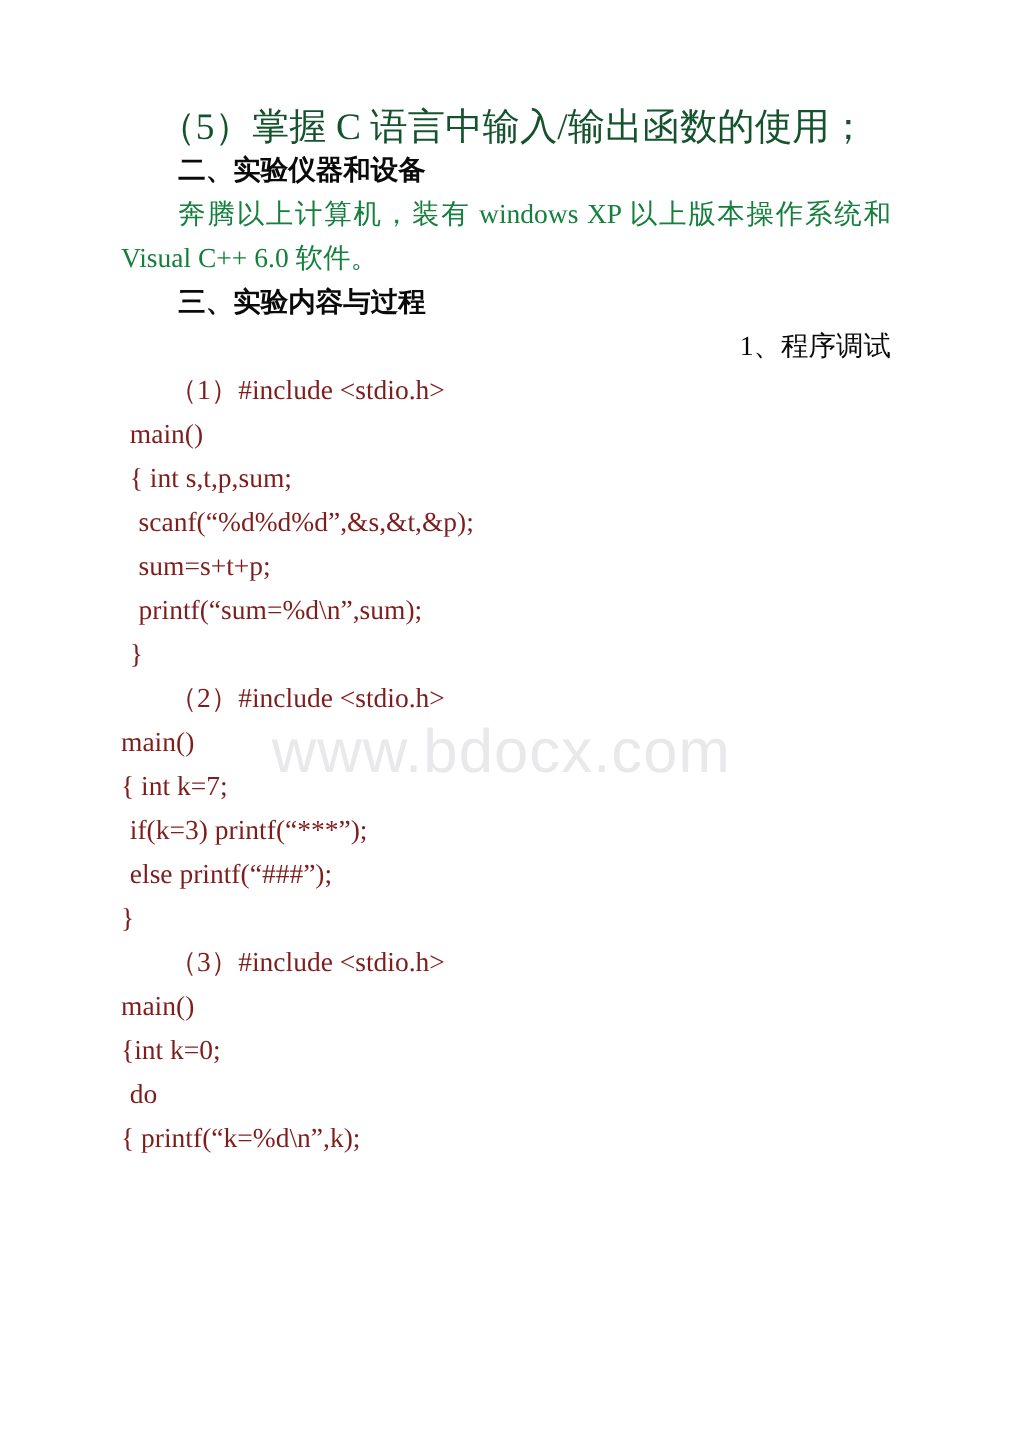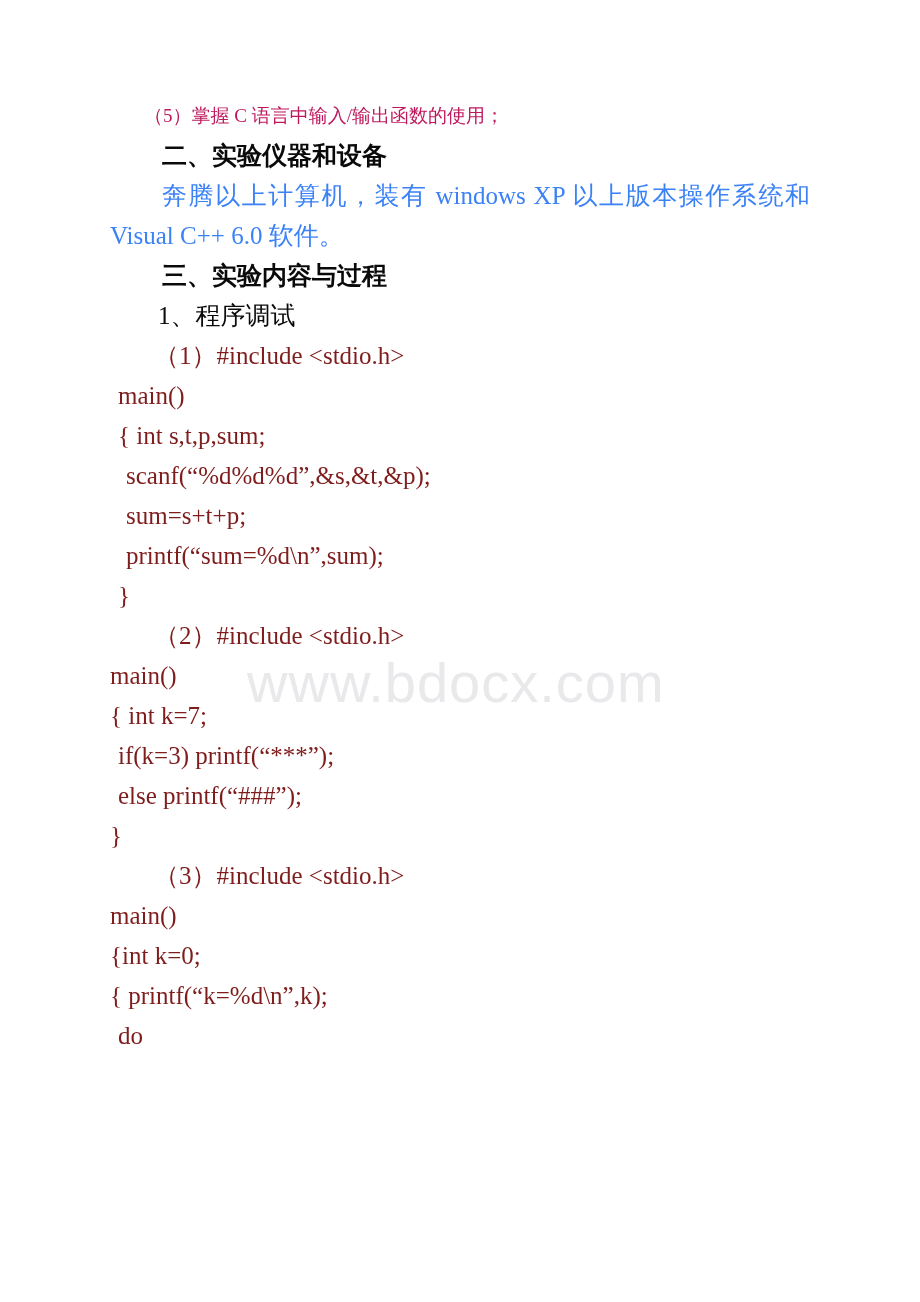"（5）掌握 C 语言中输入/输出函数的使用；" .item { color: #be185d -> #14532d; font-size: 19px -> 34px }
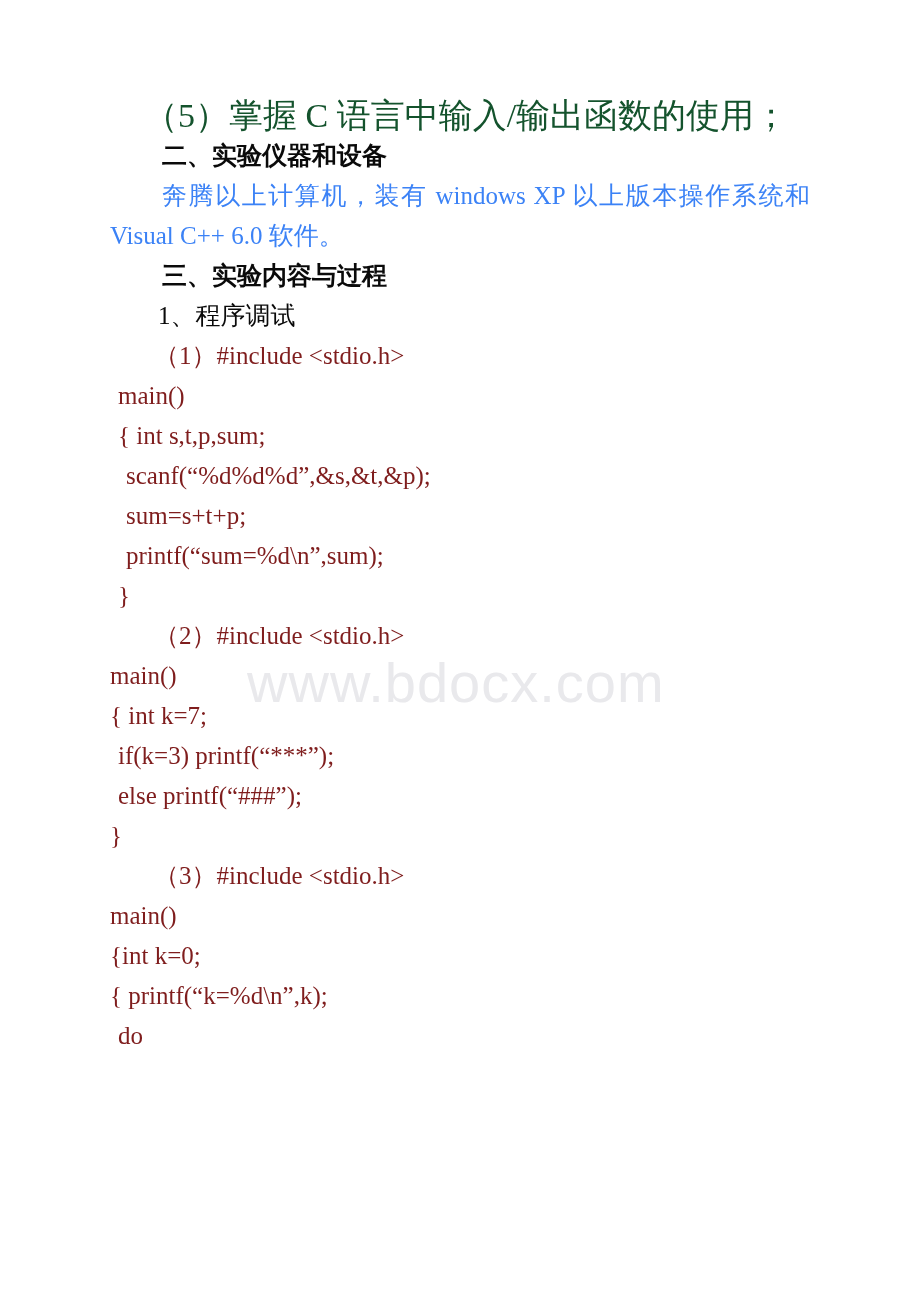"奔腾以上计算机，装有 windows XP 以上版本操作系统和 Visual" .para { color: #3b82f6 -> #15803d }
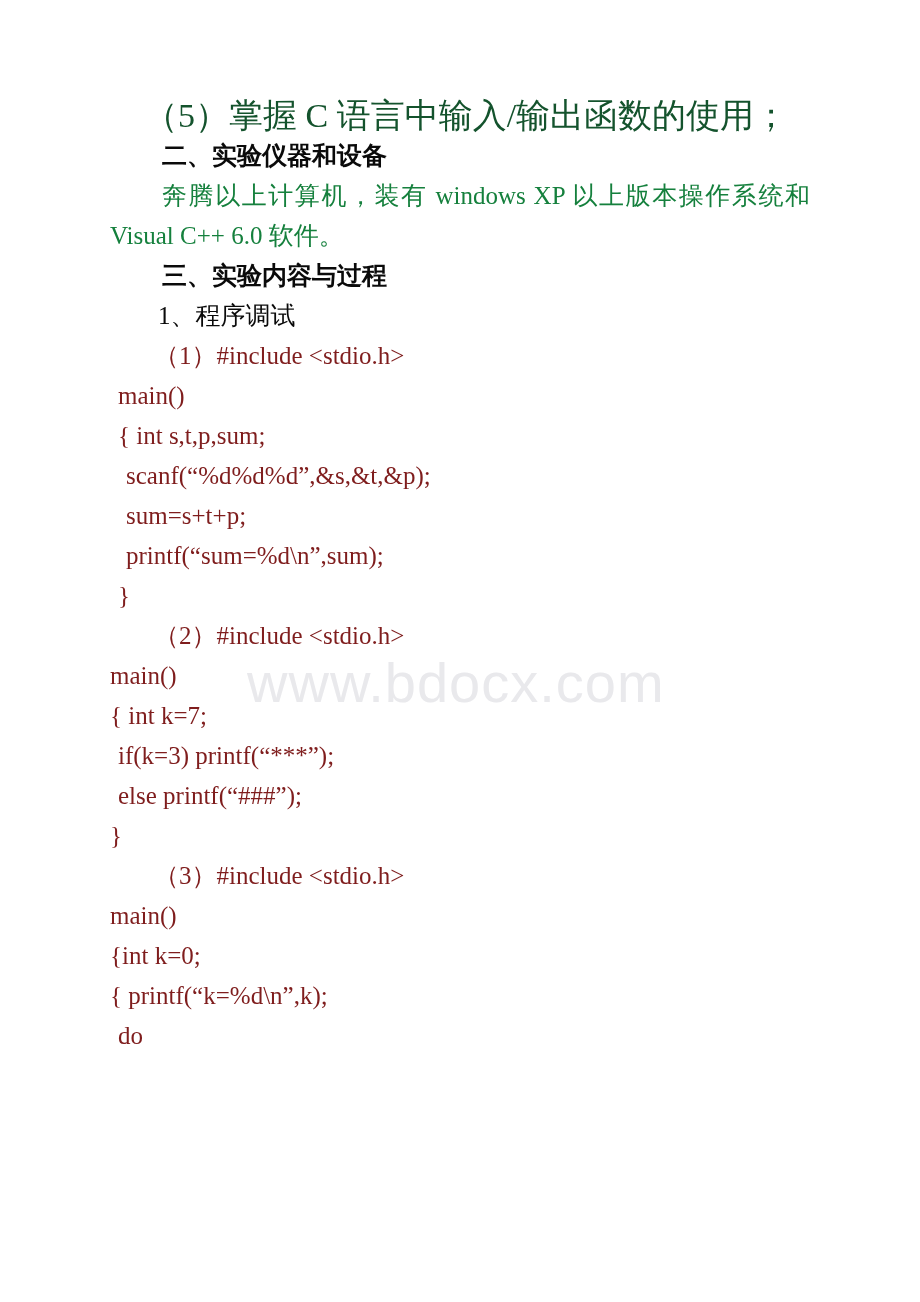"1、程序调试" .subheading { text-align: none -> right }
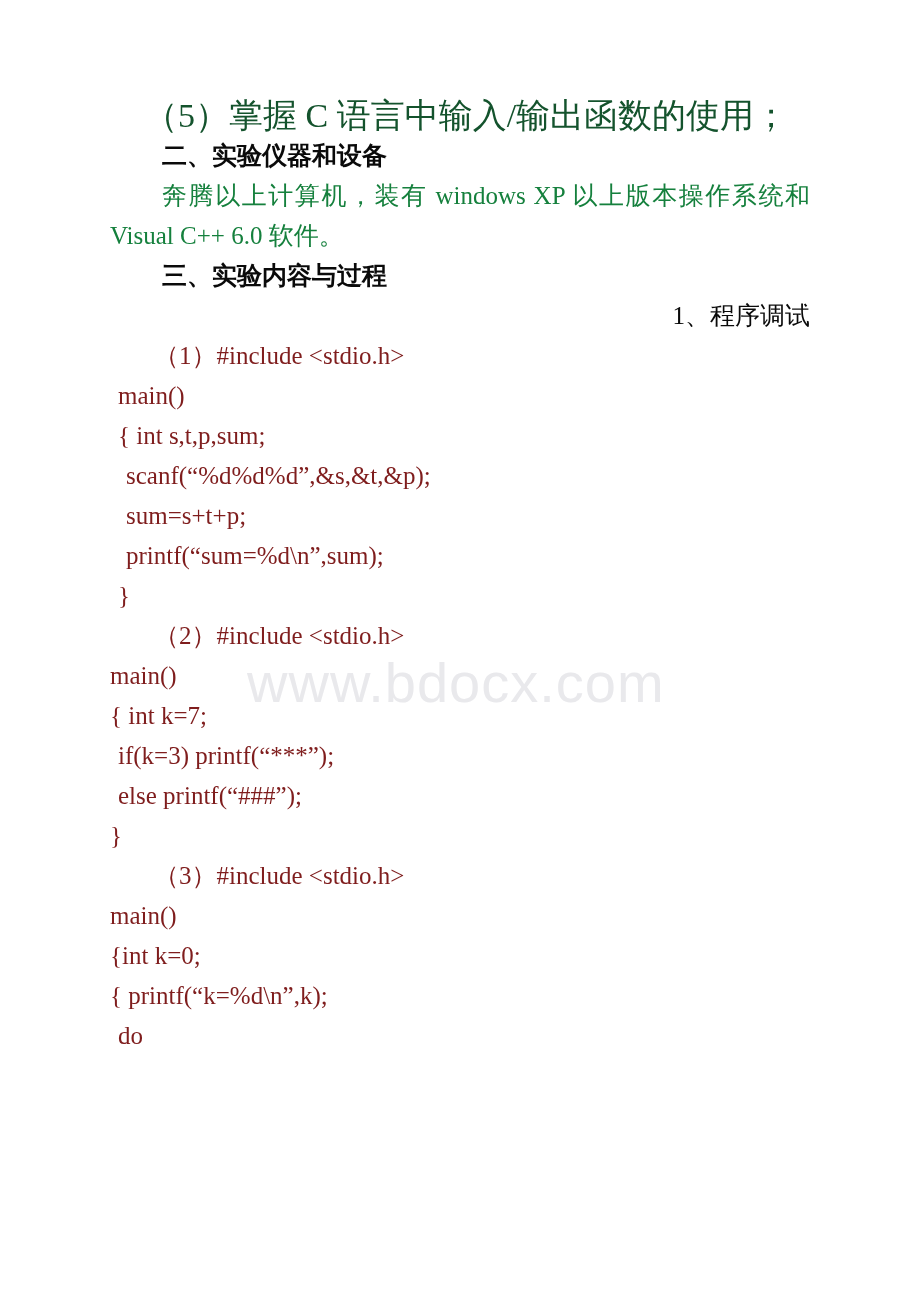"{ printf(“k=%d\n”,k);" p.code { order: before "do" -> after "do" }
